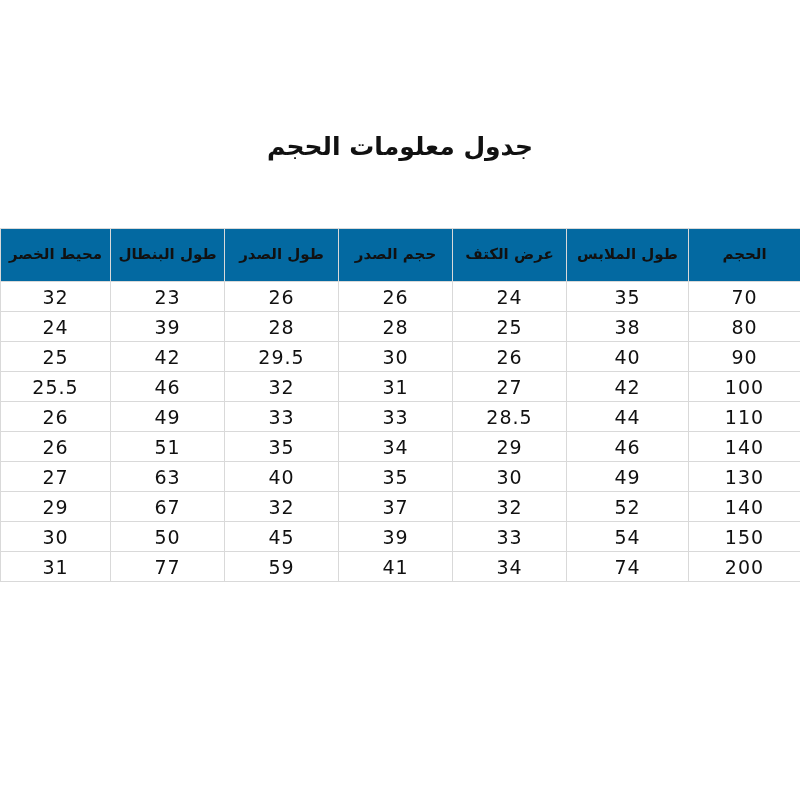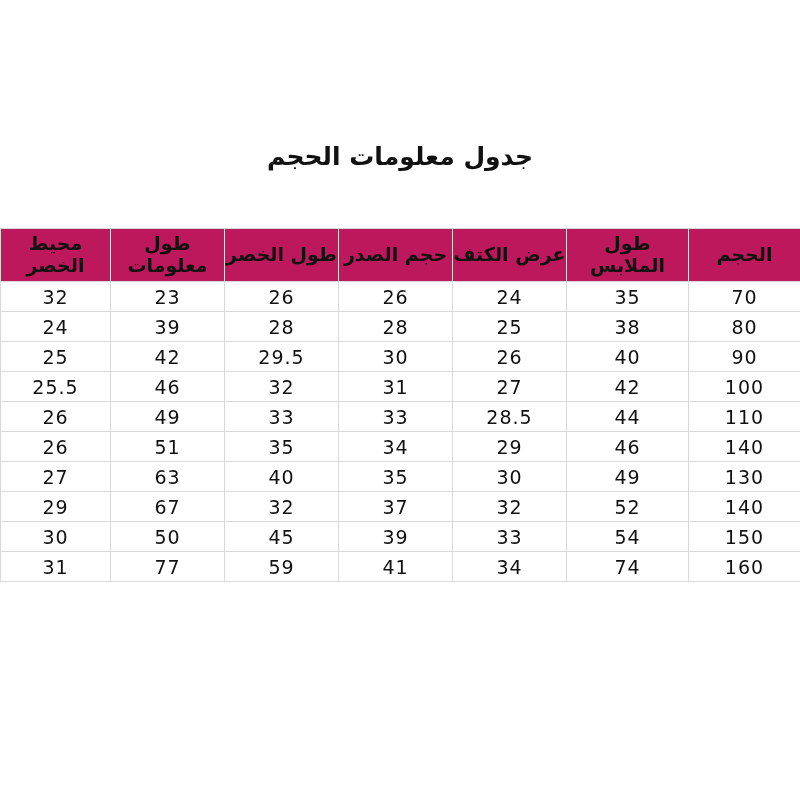"جدول معلومات الحجم" .title { top: 142px -> 132px }
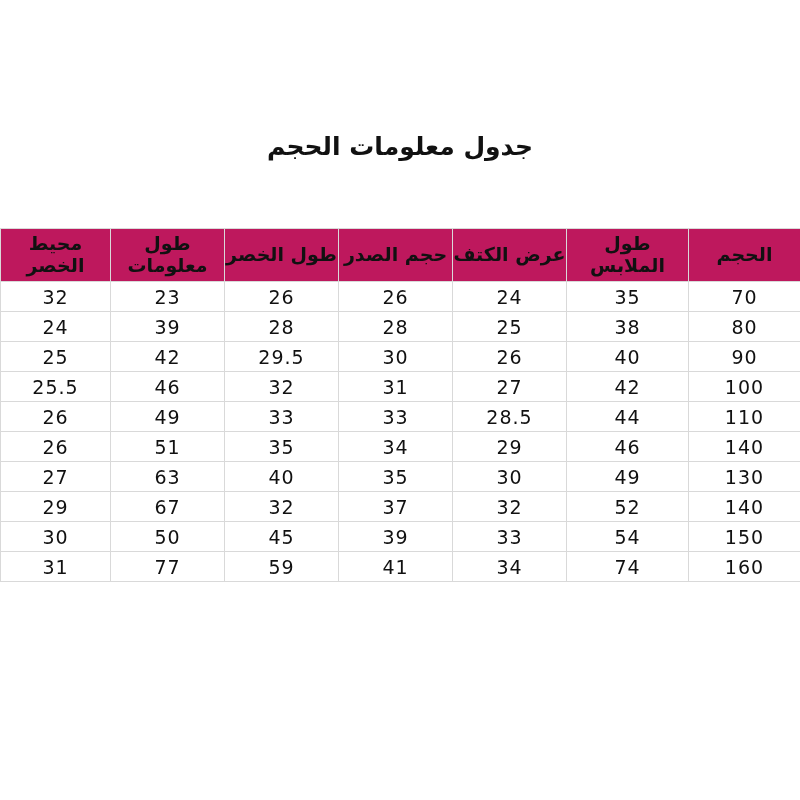"محيط الخصر" table.size-table thead th { background: #be185d -> #0369a1; font-size: 19px -> 15px }
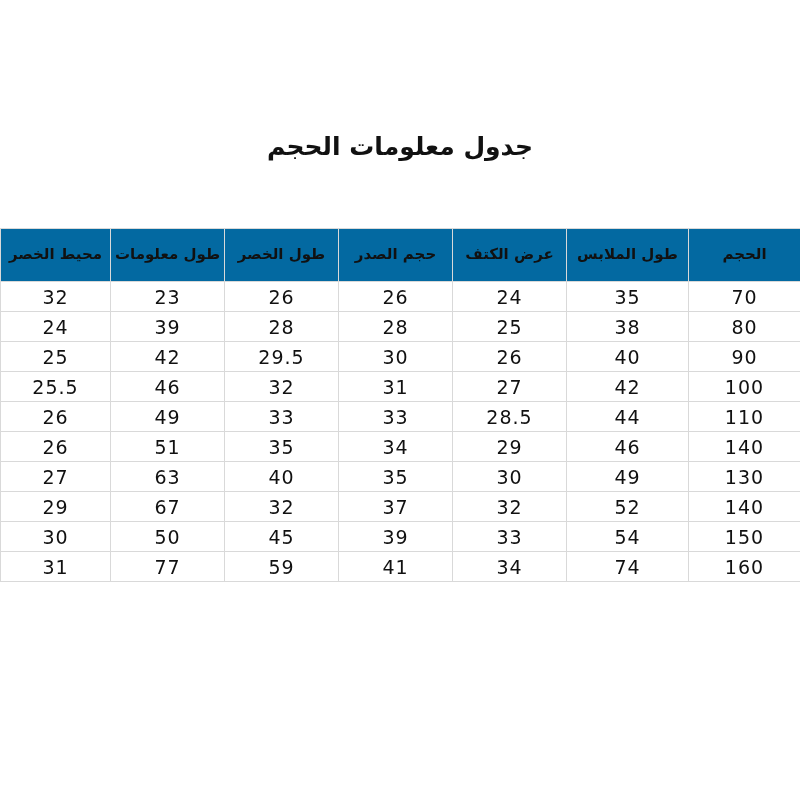"طول معلومات" th { text: معلومات -> البنطال }
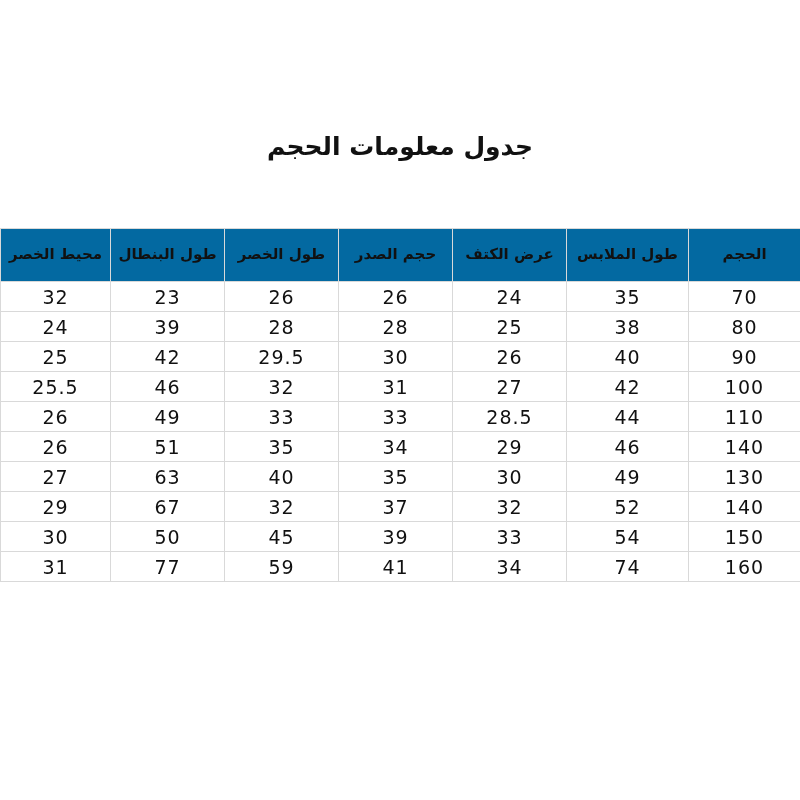"طول الخصر" th { text: الخصر -> الصدر }
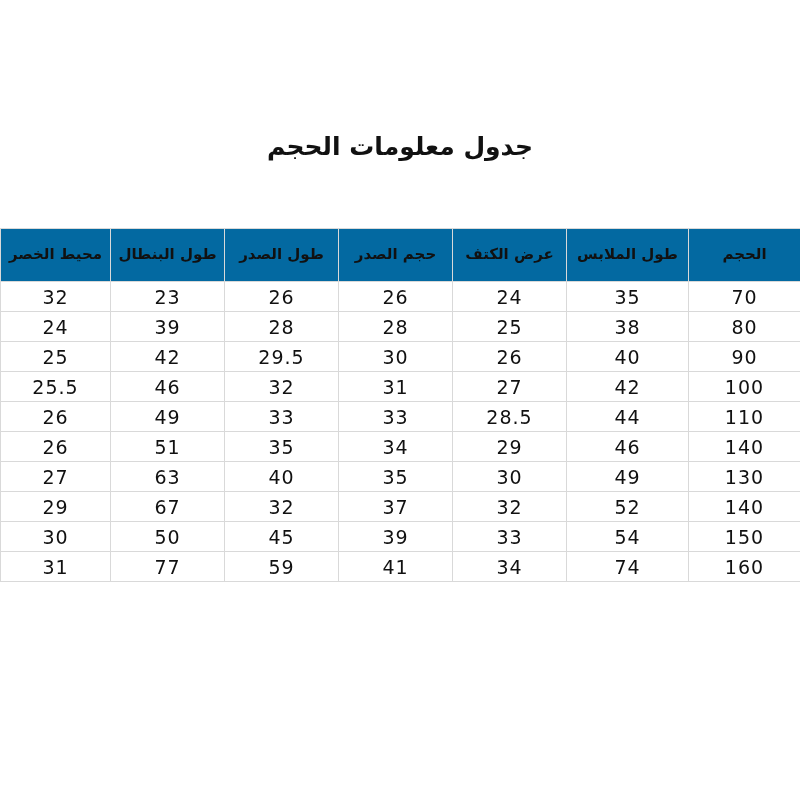"160" td { text: 160 -> 200 }
